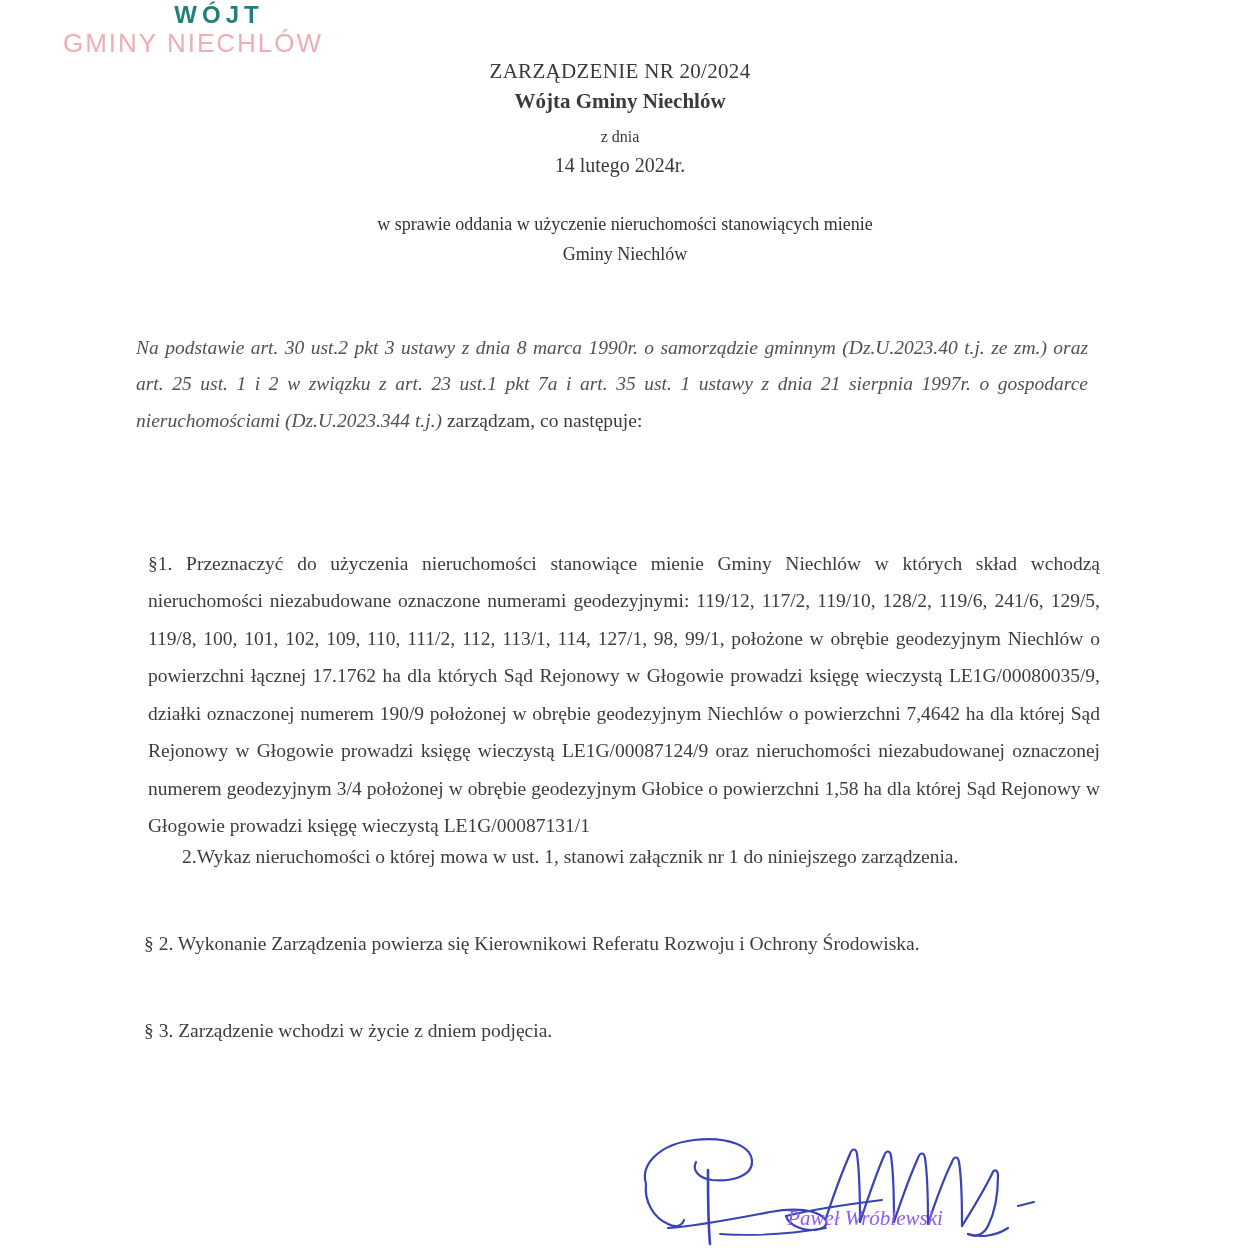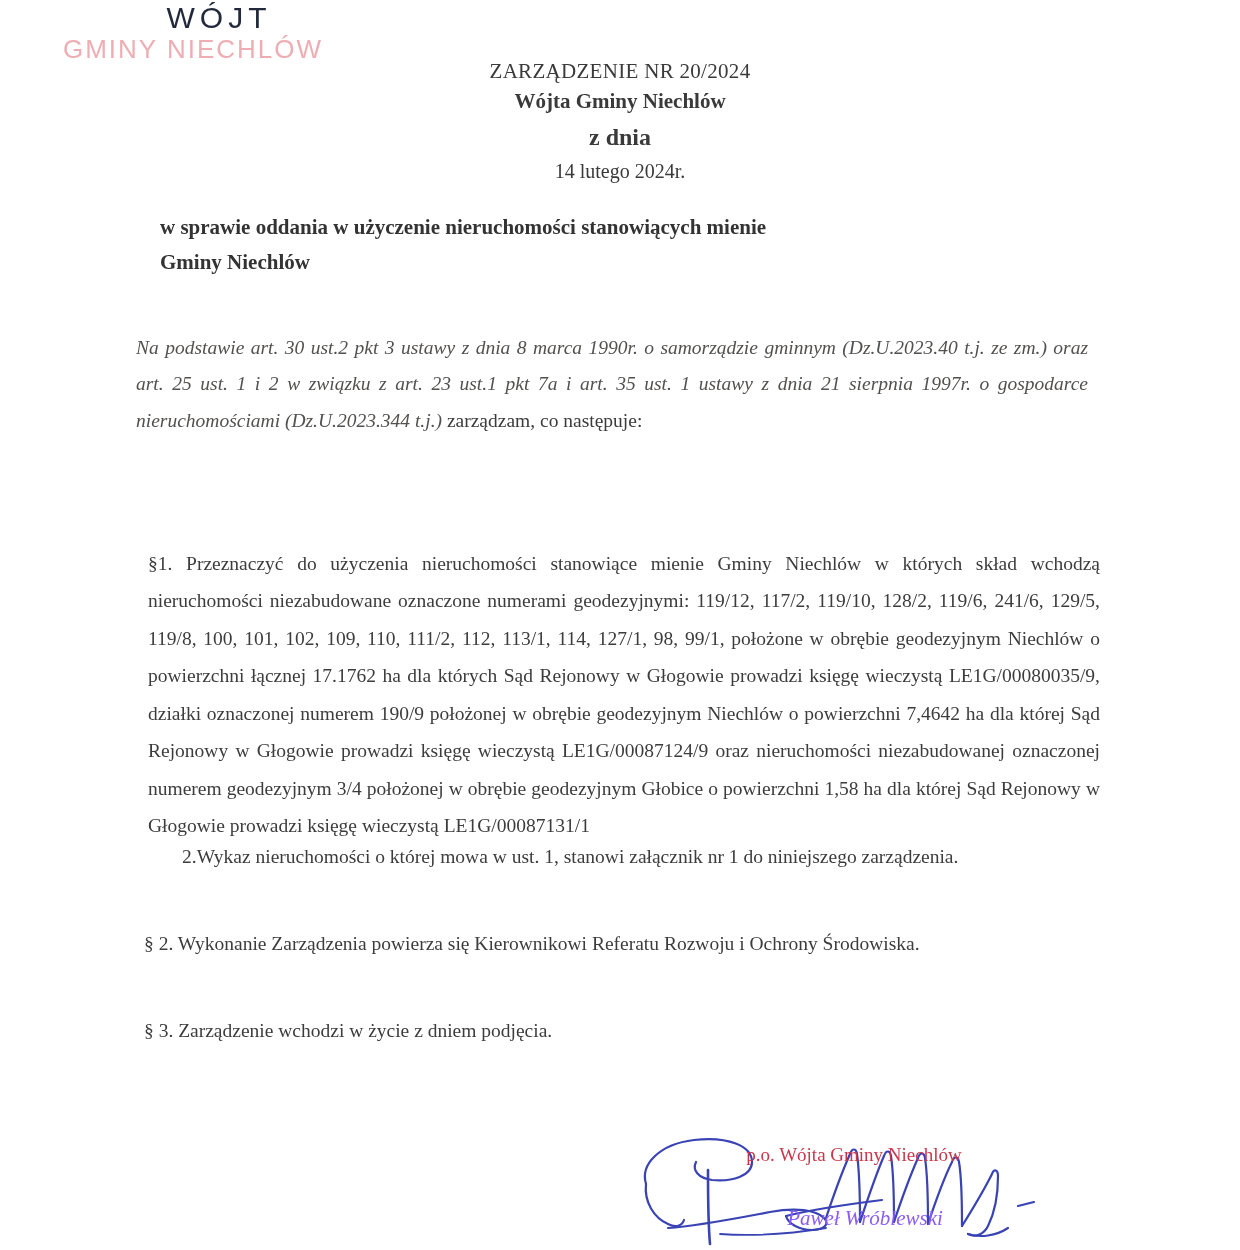"WÓJT" .header-stamp .ln1 { color: #0f172a -> #0f766e; font-size: 30px -> 24px; font-weight: 400 -> 700 }
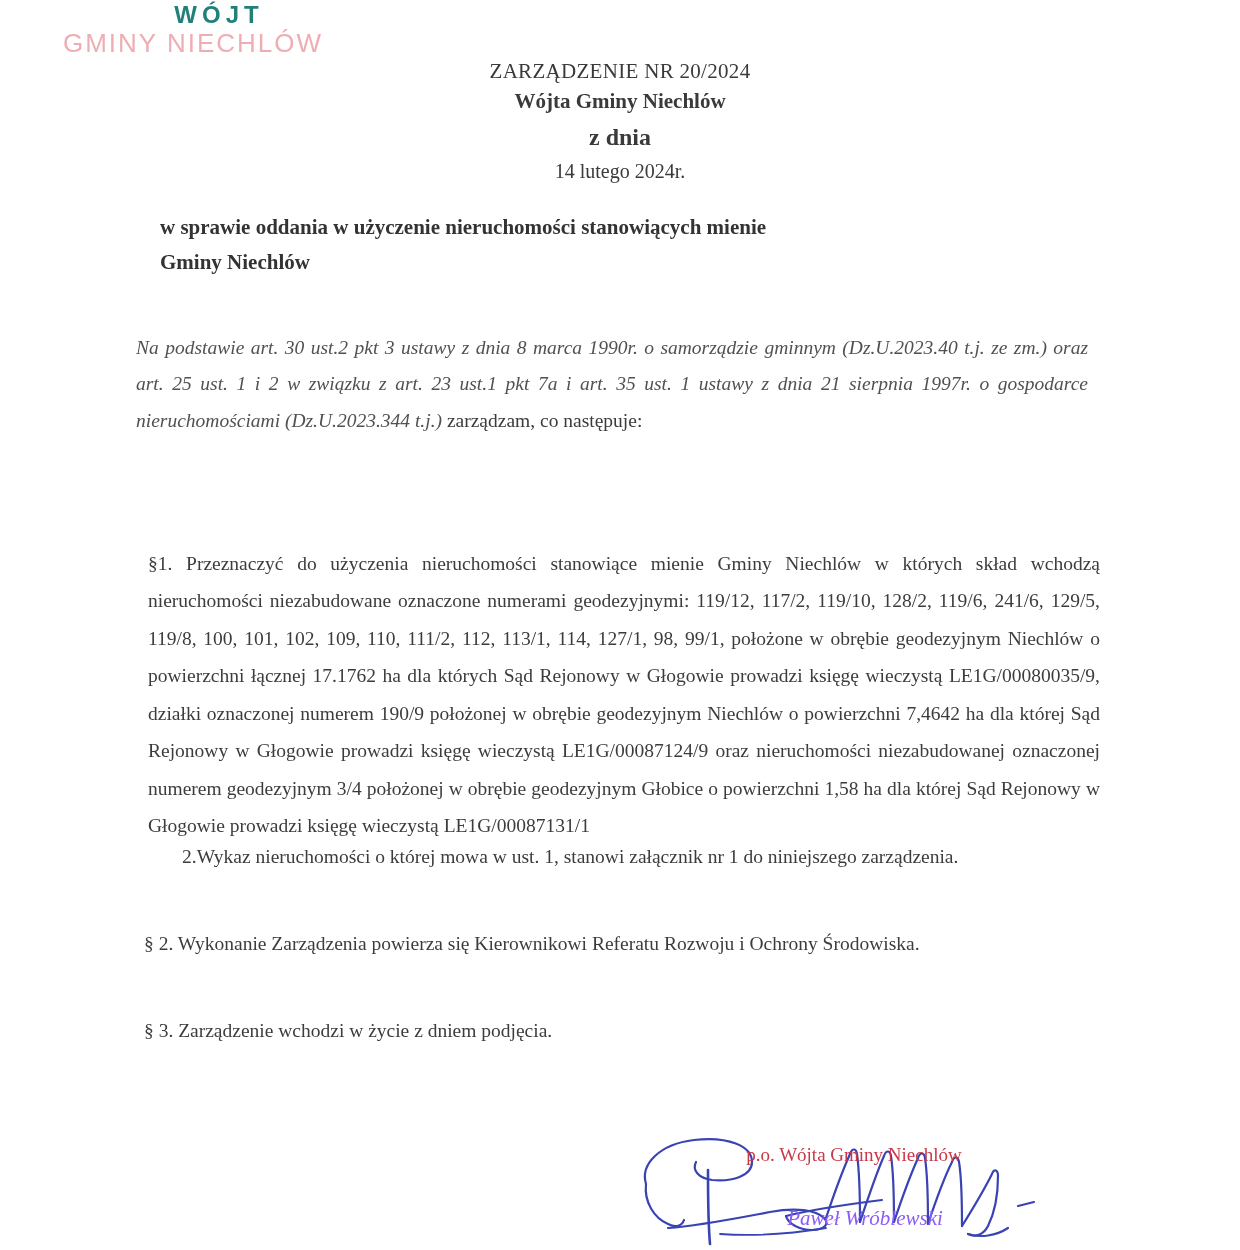"z dnia" .title-zdnia { font-size: 24px -> 16px; font-weight: 700 -> 400; margin-top: 0 -> 6px }
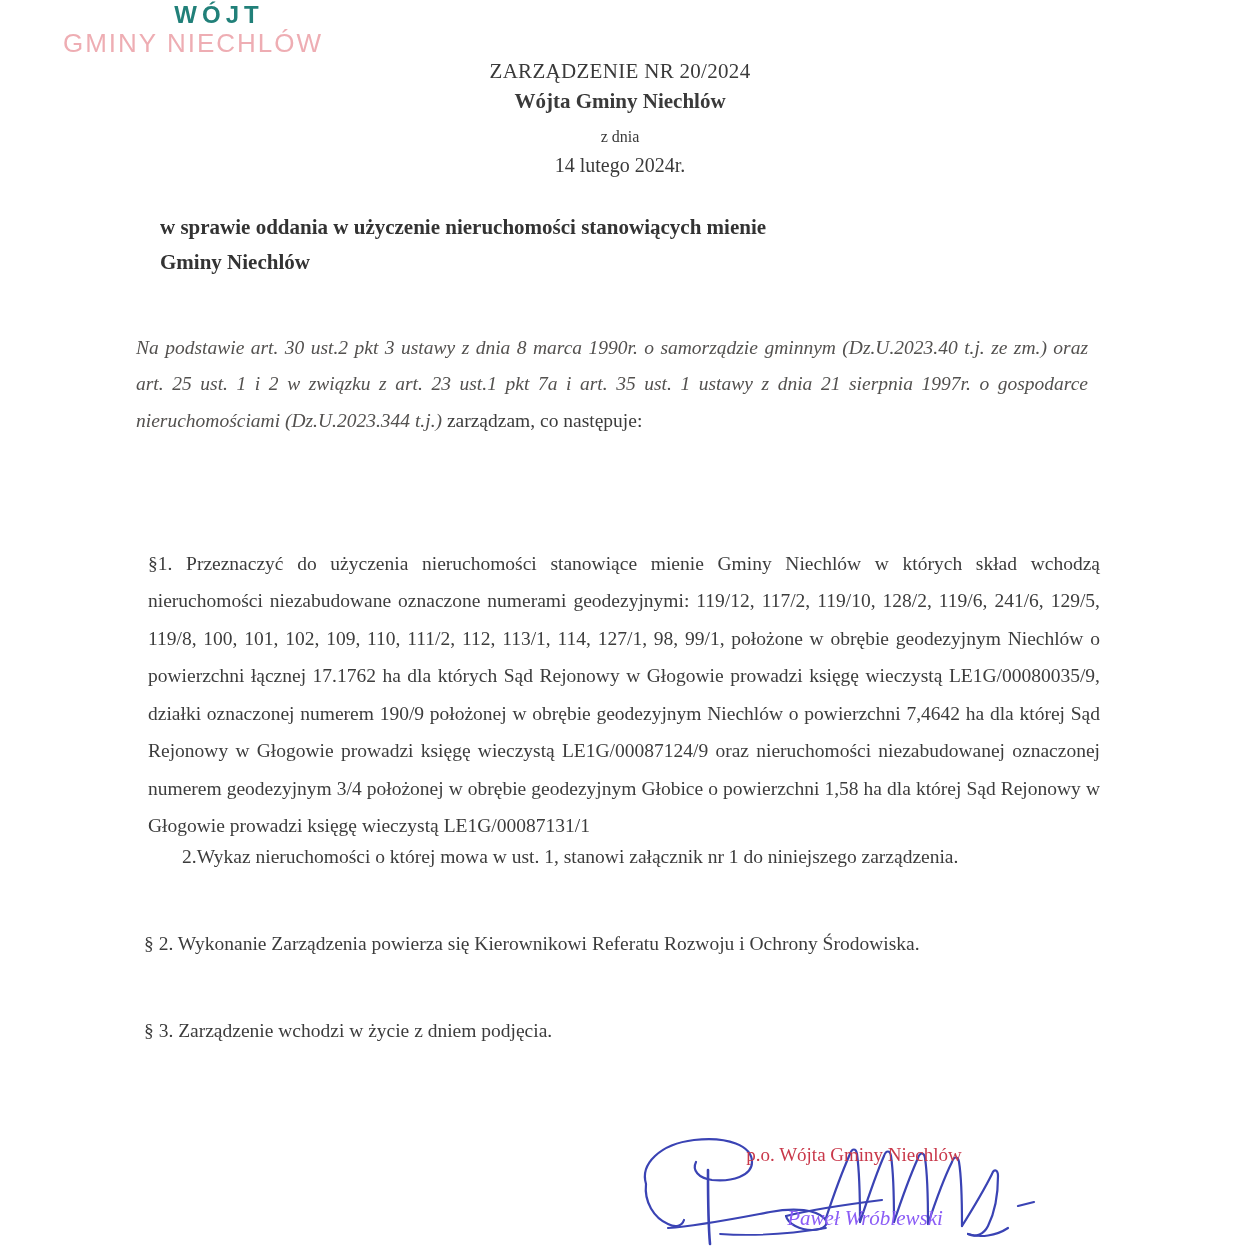"w sprawie oddania w użyczenie" .subject-block { font-size: 21px -> 18px; font-weight: 700 -> 400; text-align: left -> center }
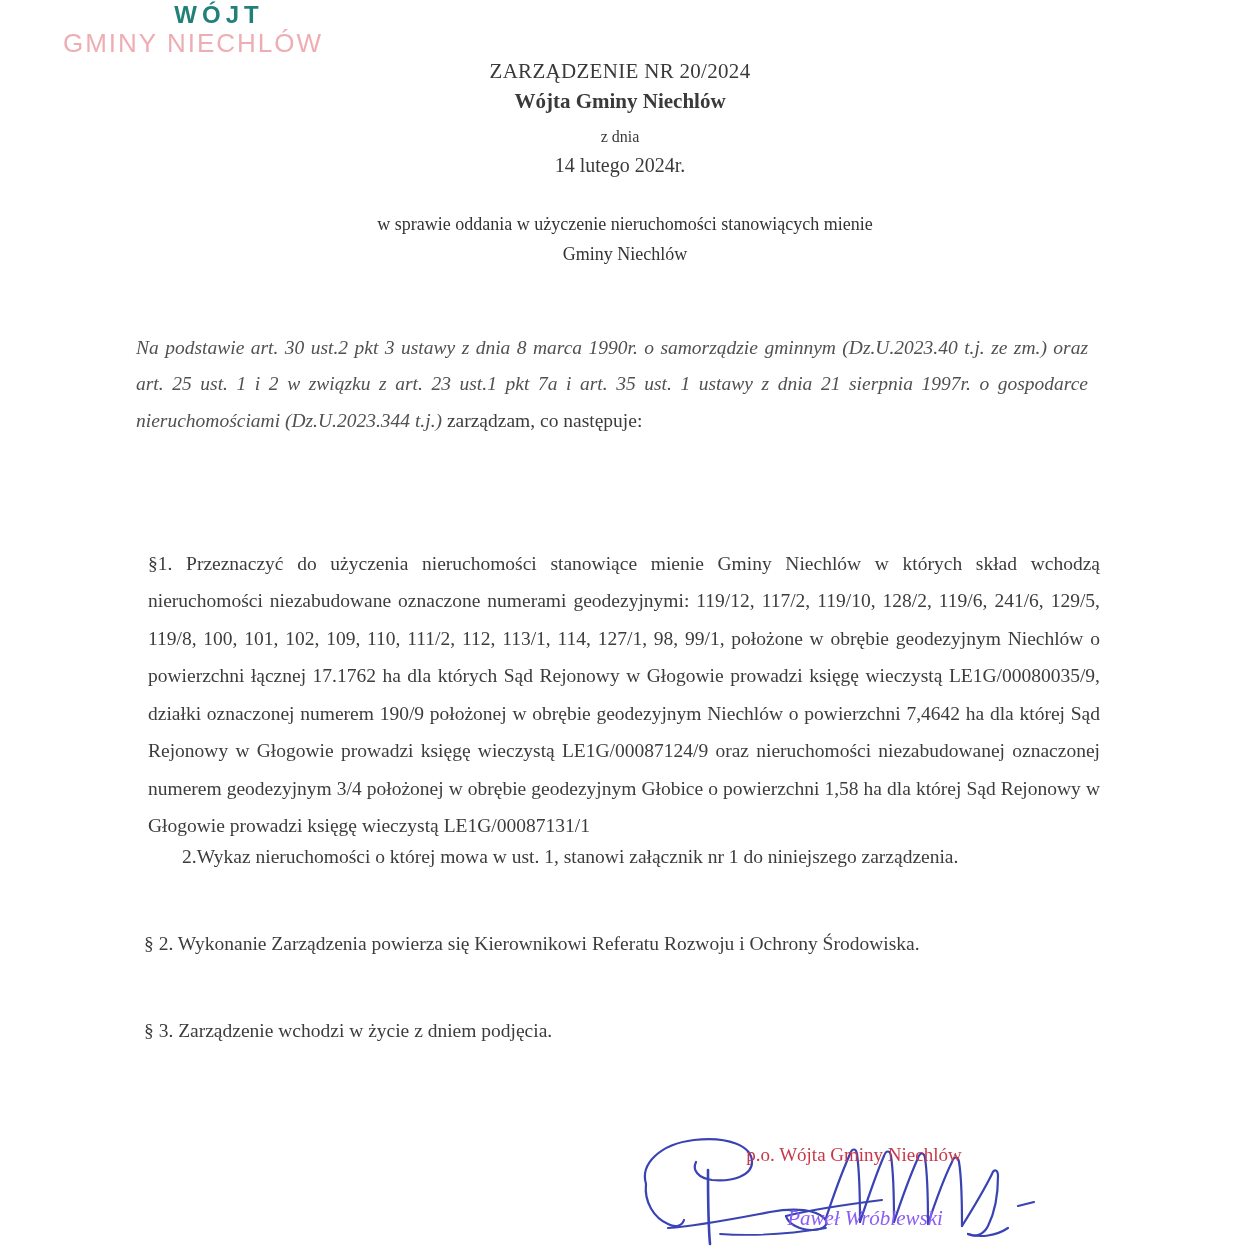"p.o. Wójta Gminy Niechlów" div.sig-stamp { html: <div>p.o. Wójta Gminy Niechlów</div> -> none }
